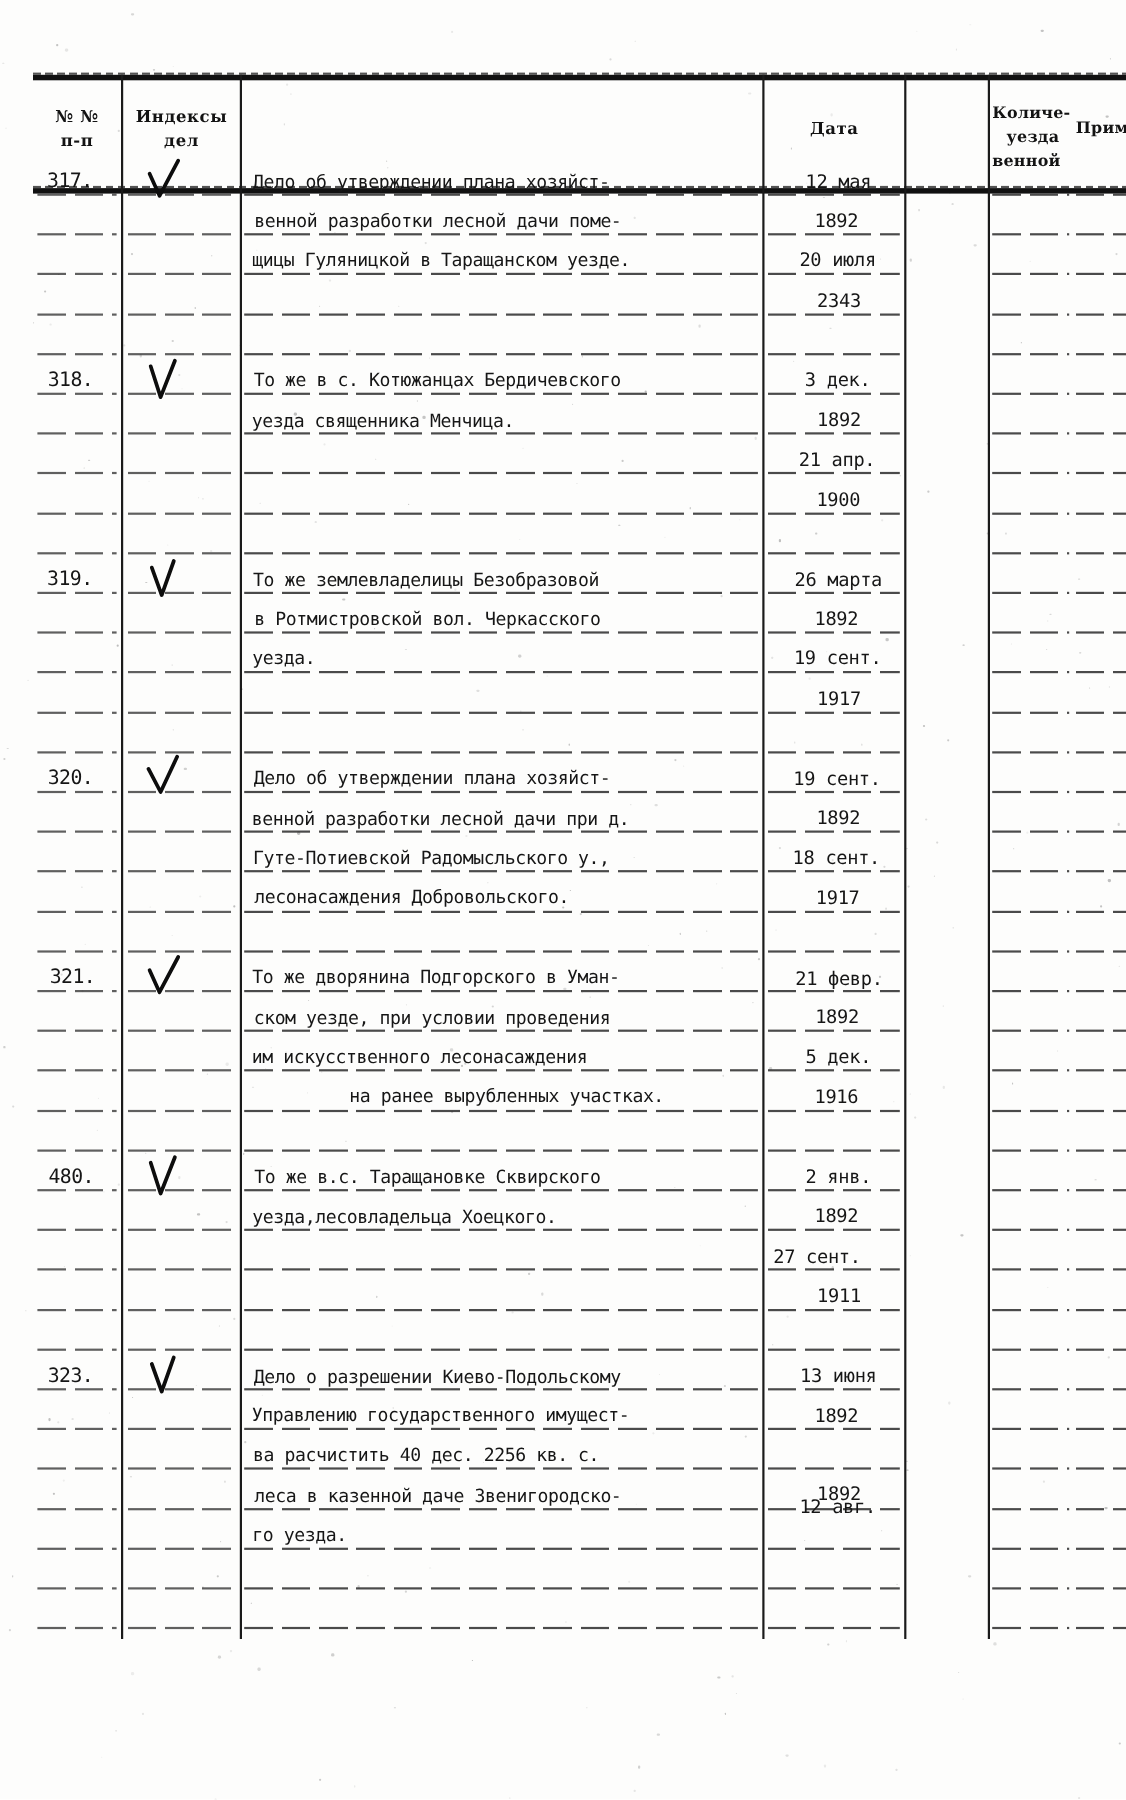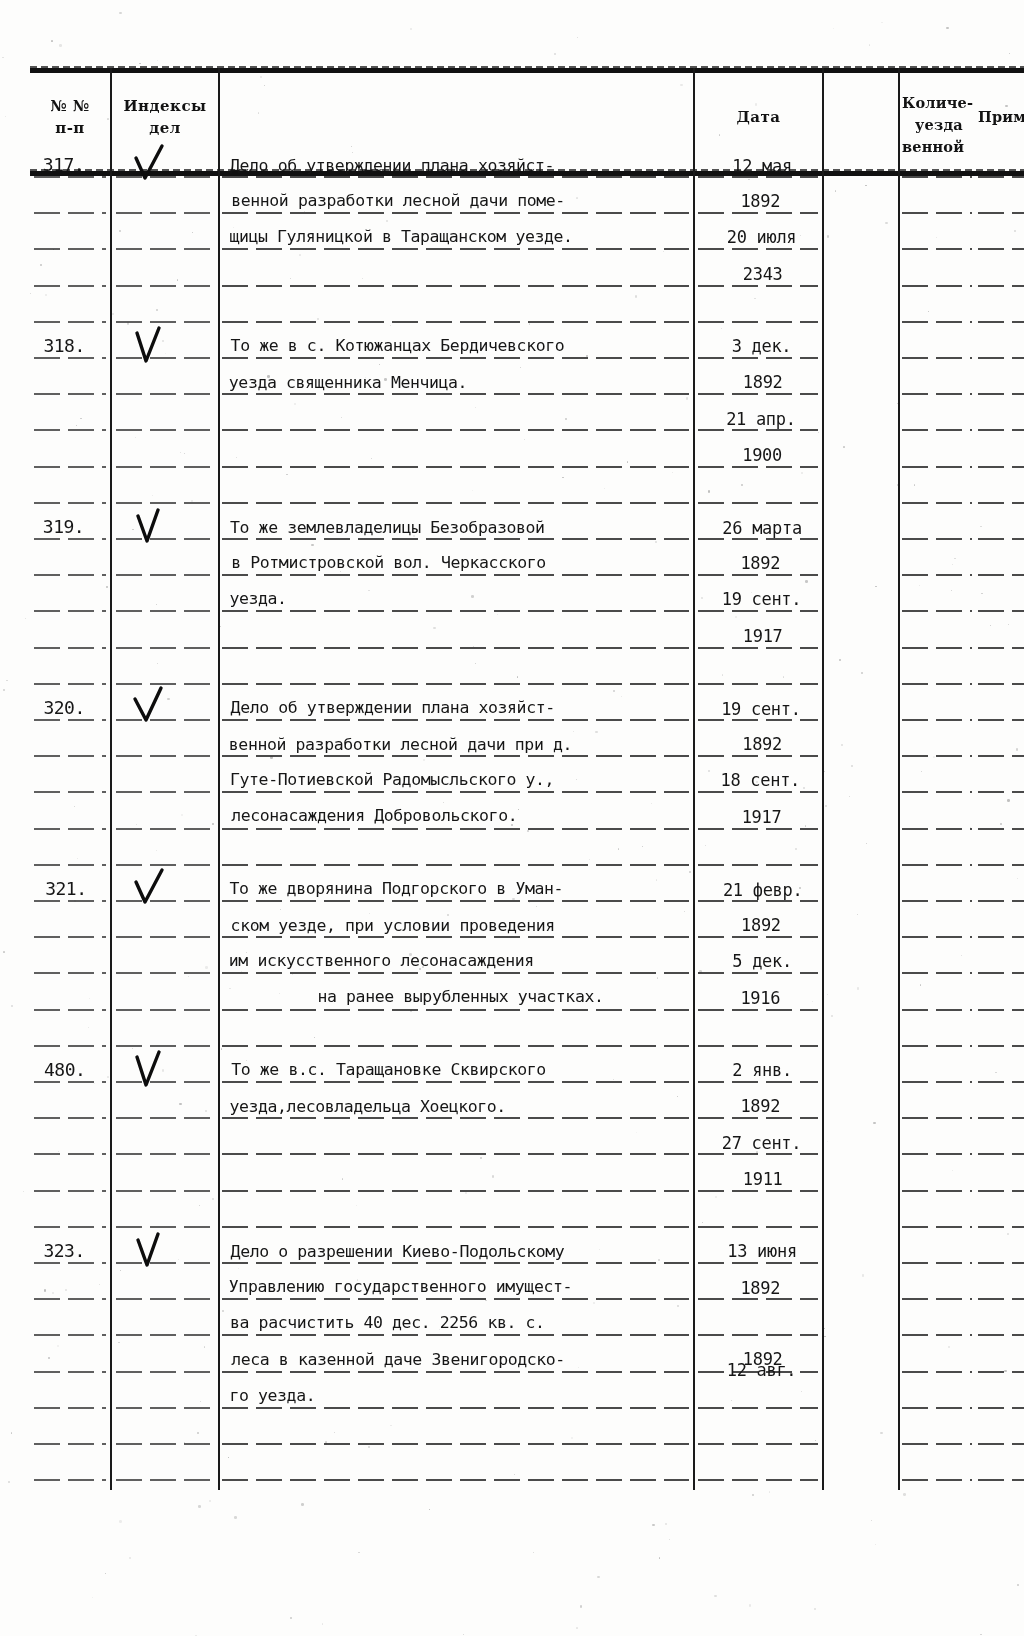"27 сент." div.cell { text-align: center -> left }
